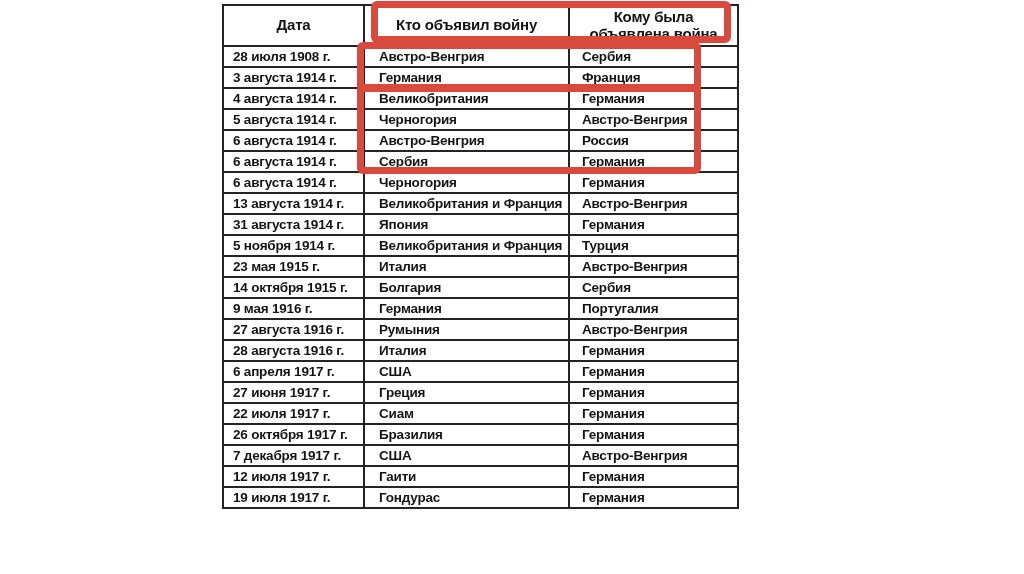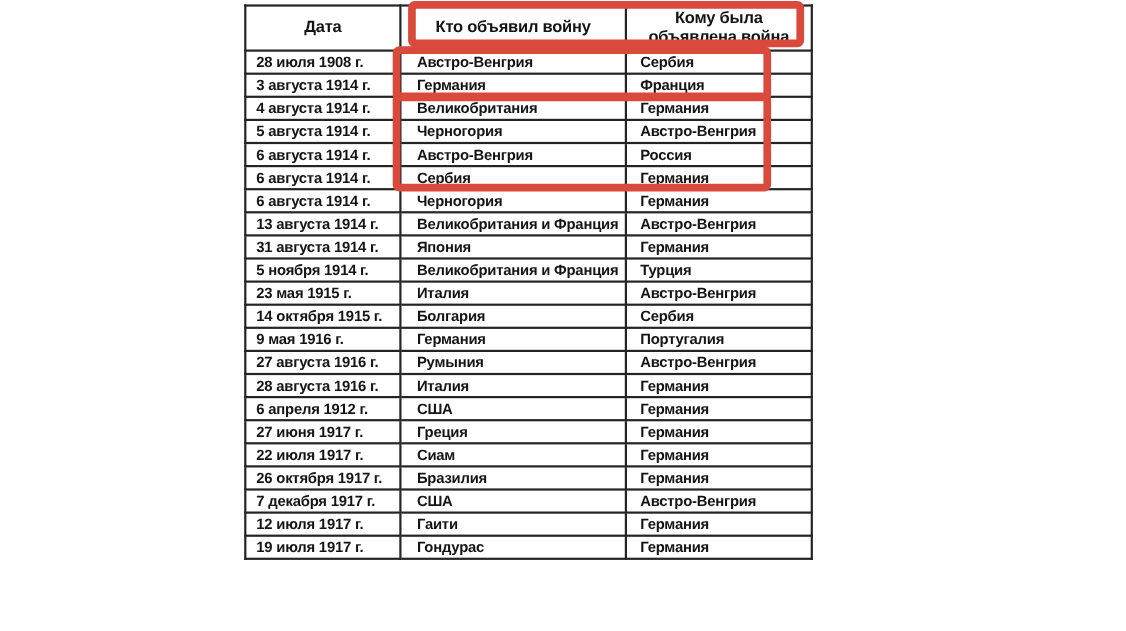"6 апреля 1912 г." td { text: 1912 -> 1917 }
